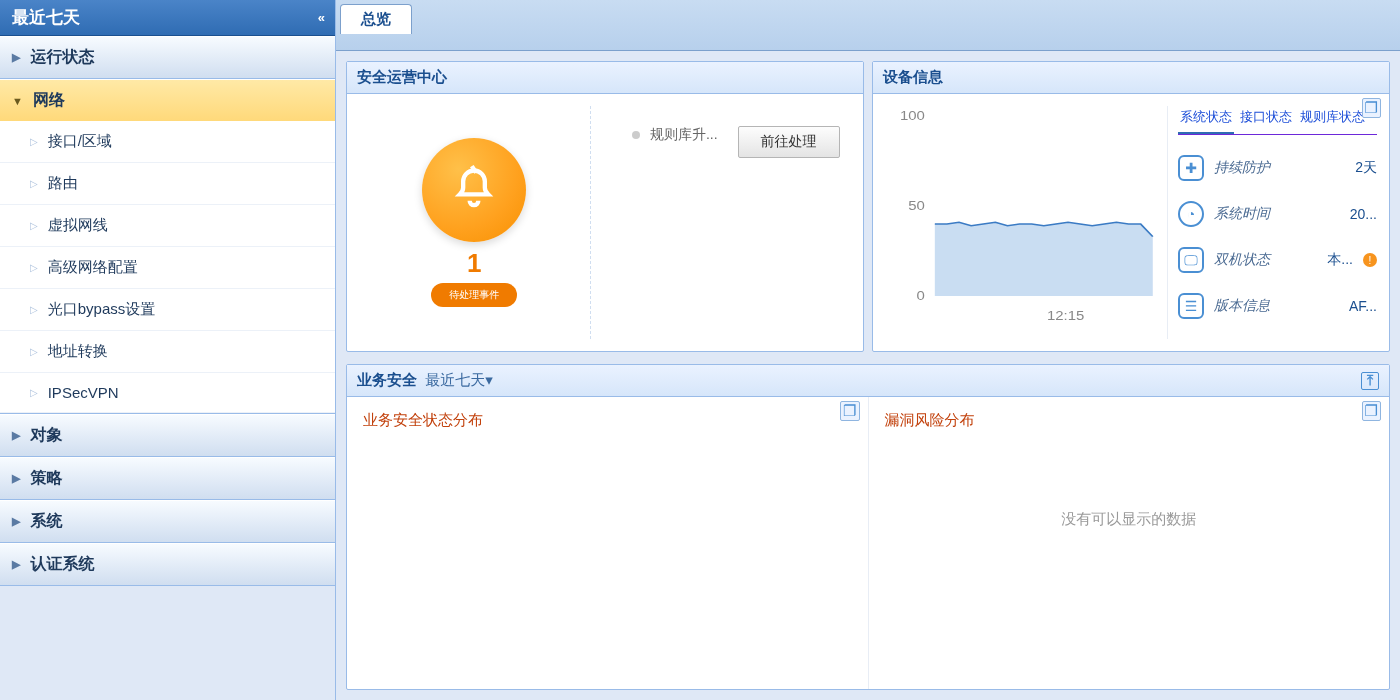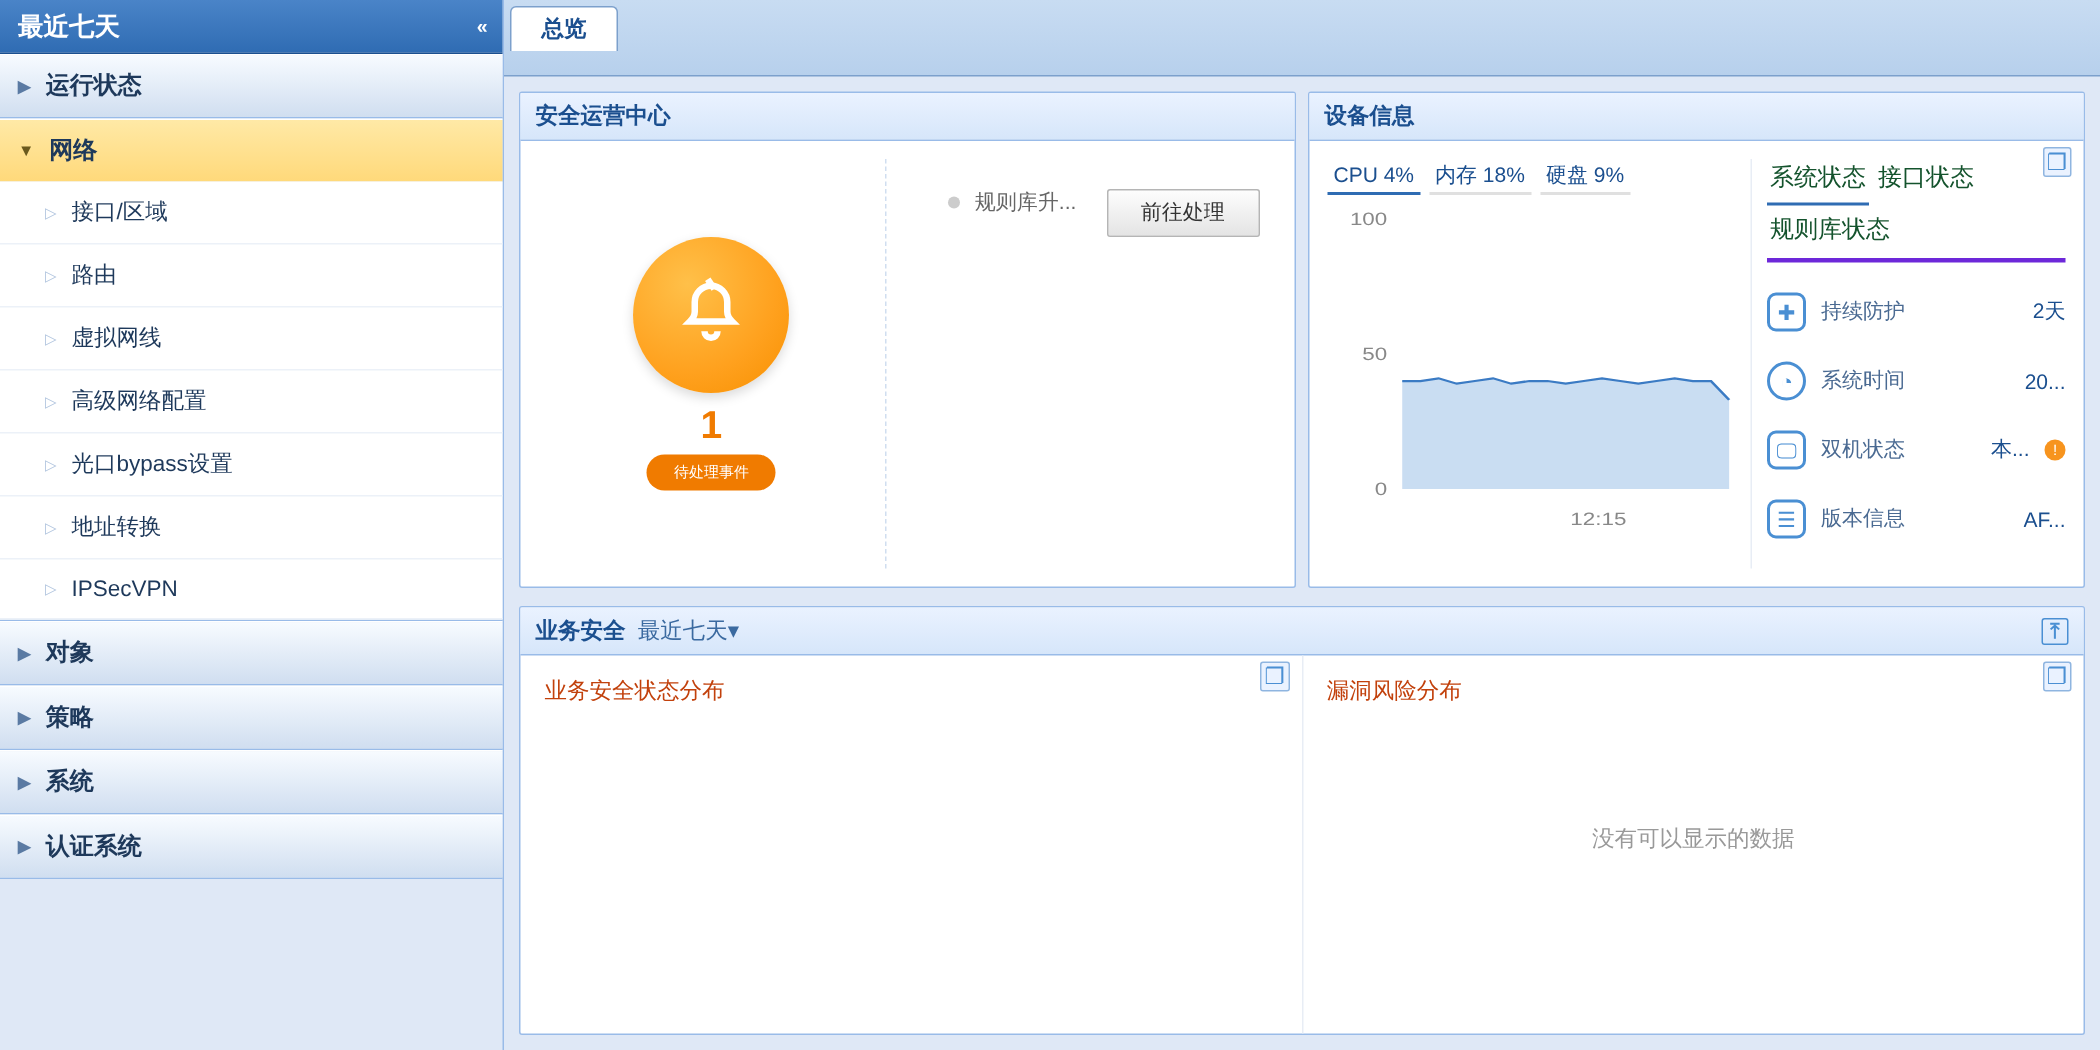"CPU 4%" div.stat-row { html: <div> <span>CPU 4%</span> <span>内存 18%</span> <span>硬盘 9%</span> </div> -> none }
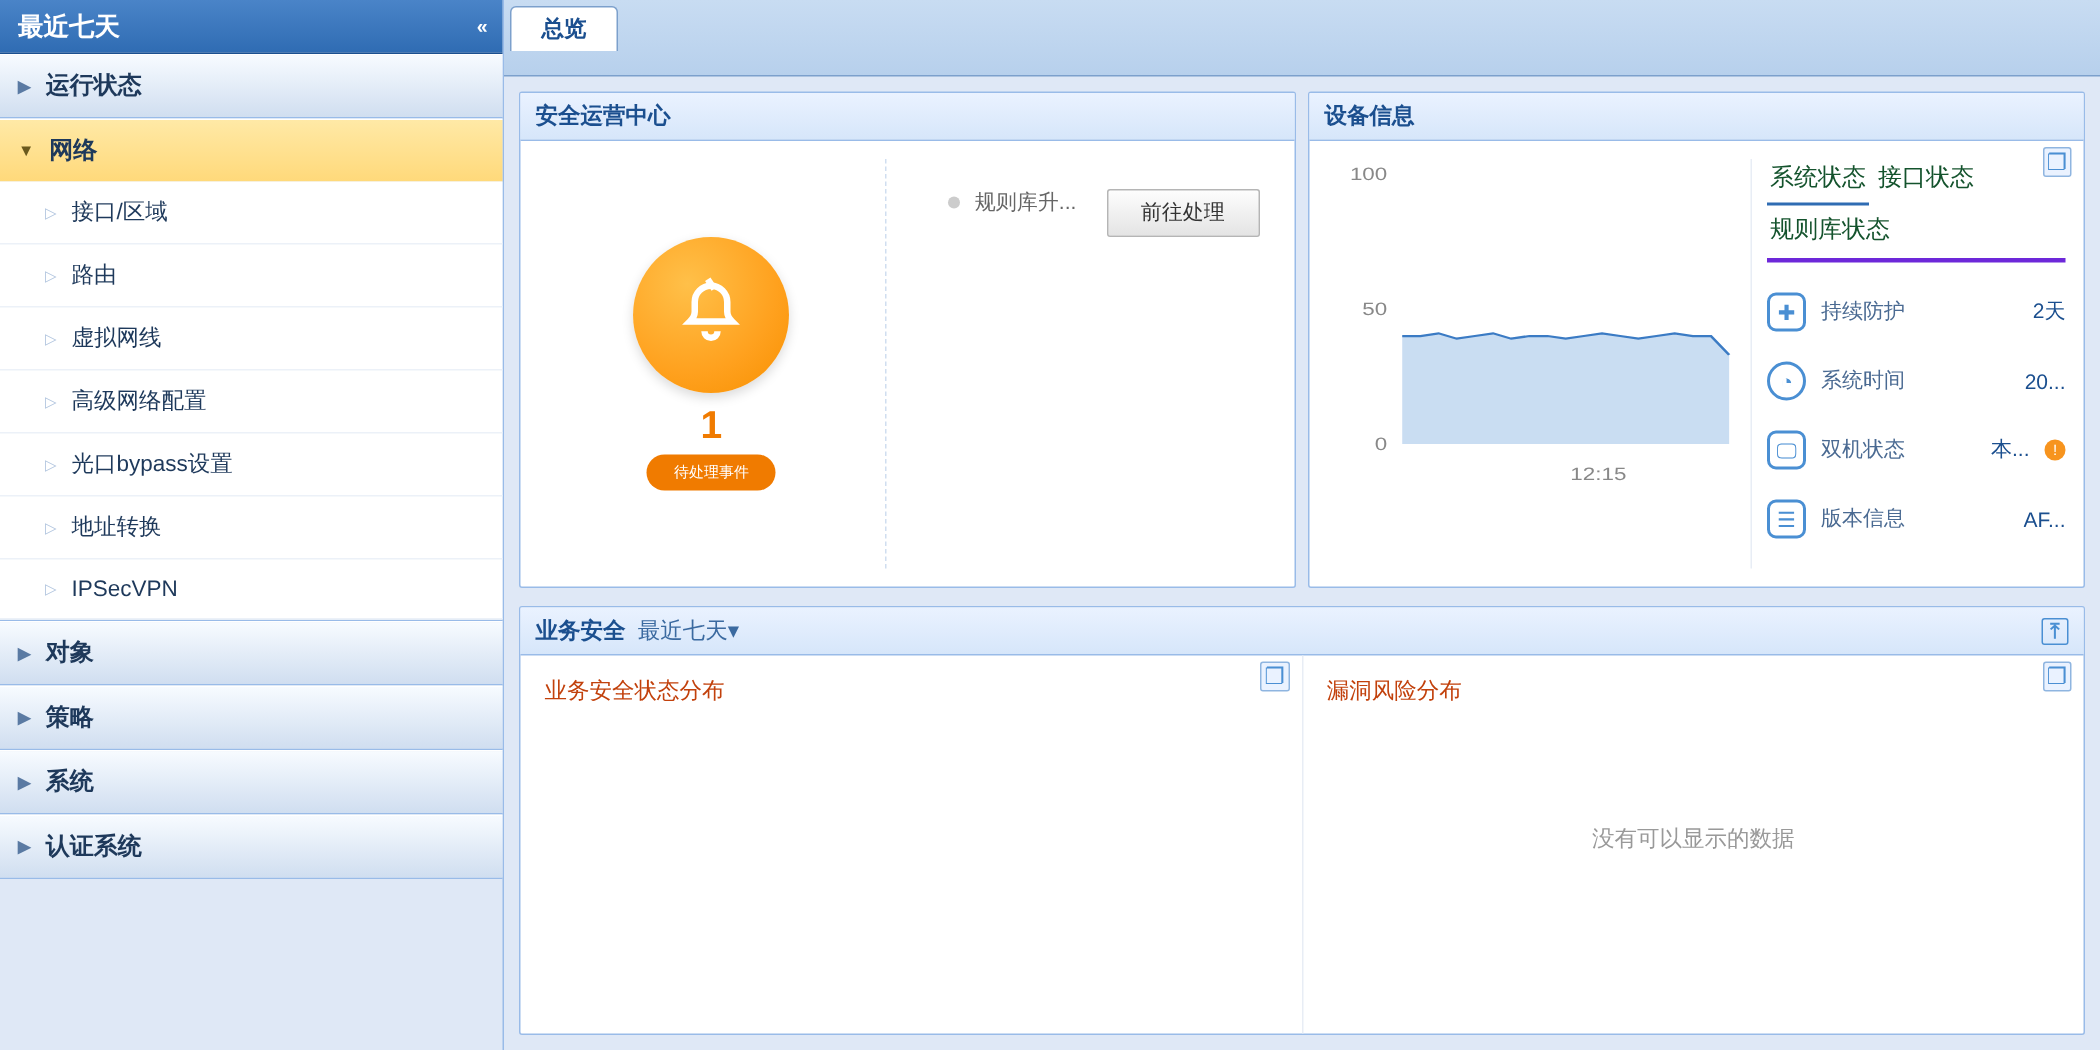"系统状态" .dev-tab-row { border-bottom: 3px solid #6d28d9 -> 1px solid #6d28d9; color: #14532d -> #1d4ed8; font-size: 16px -> 13px }
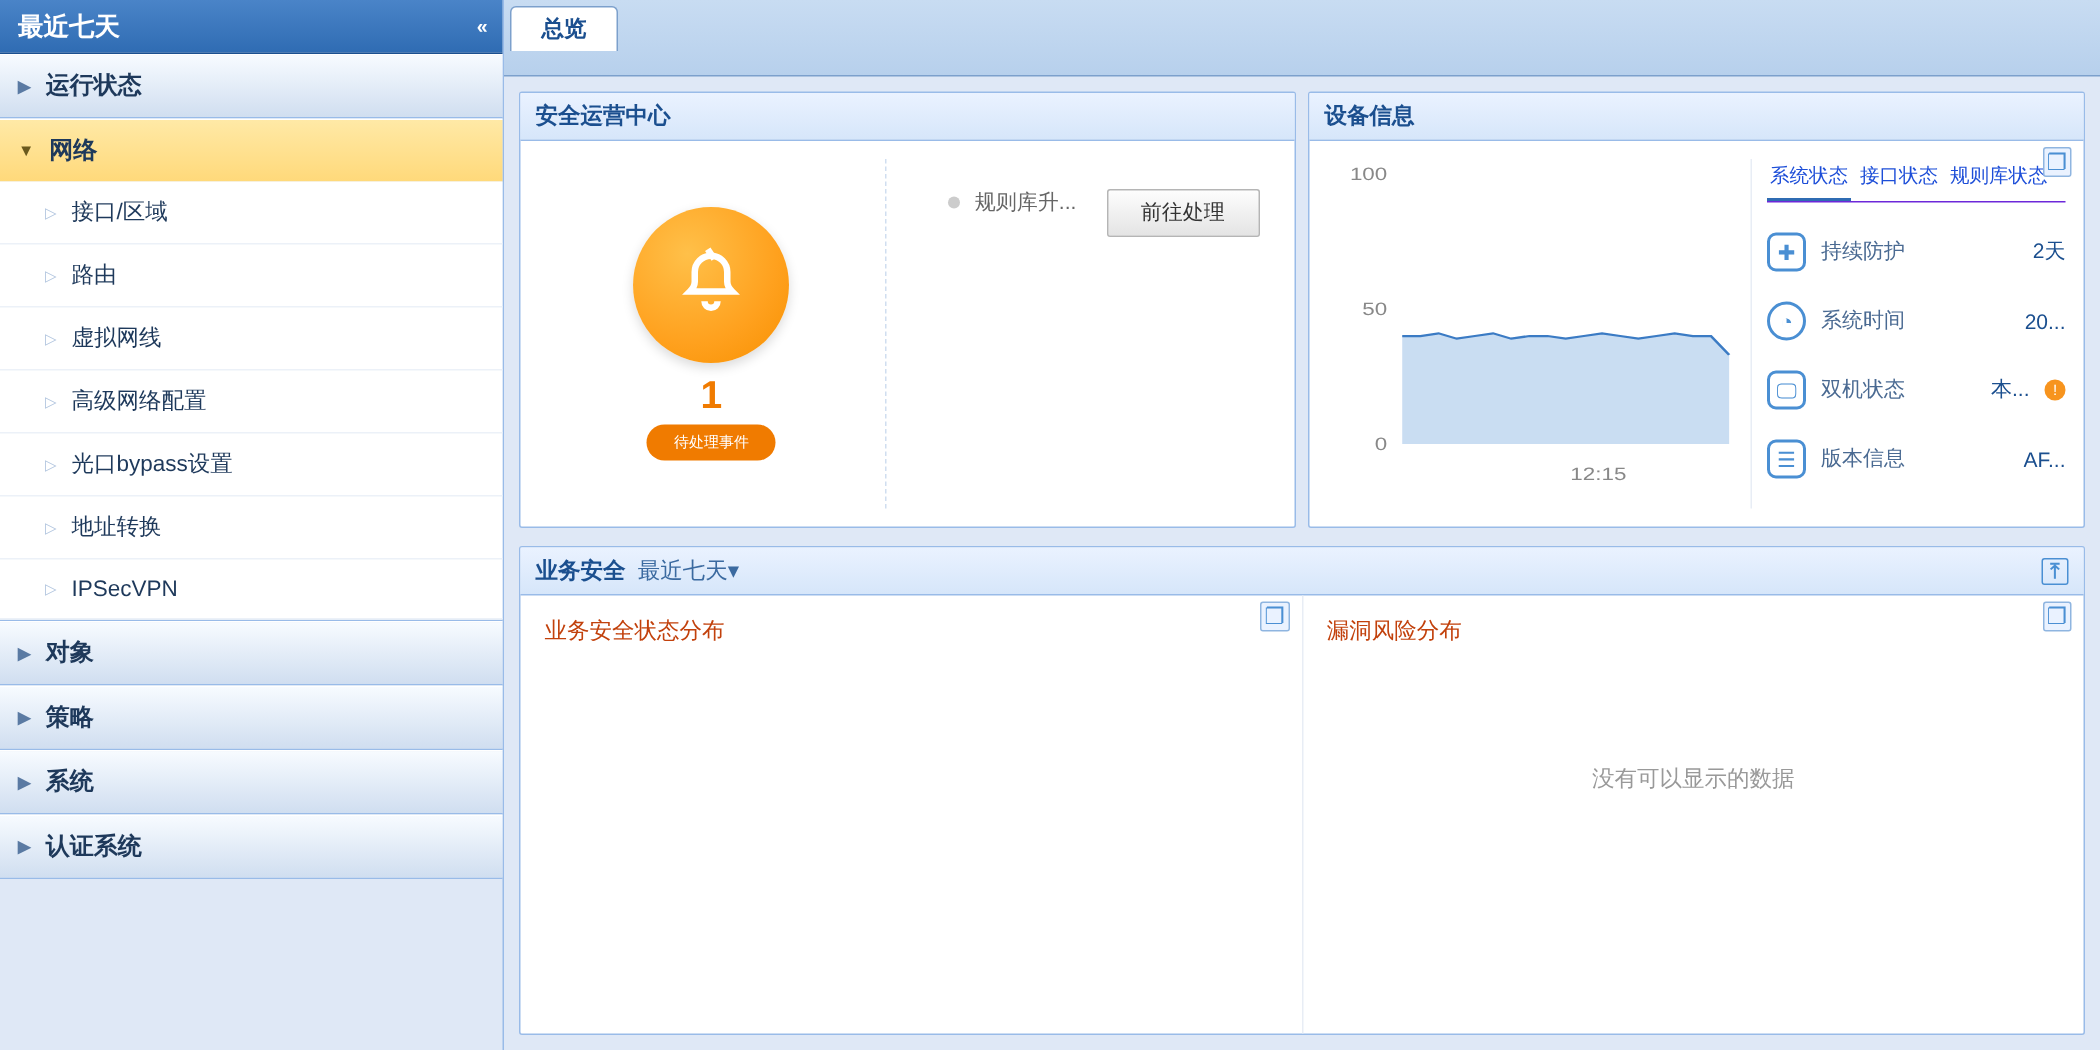"持续防护" .info-label { font-style: none -> italic }
